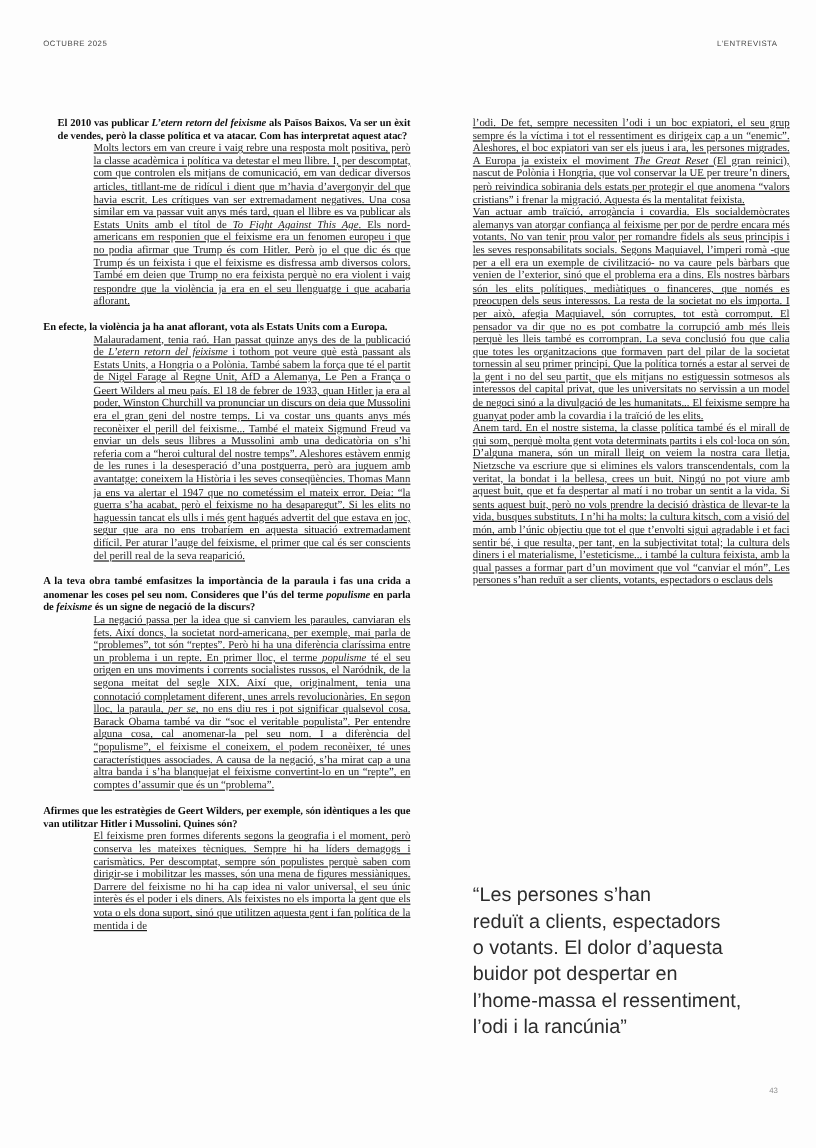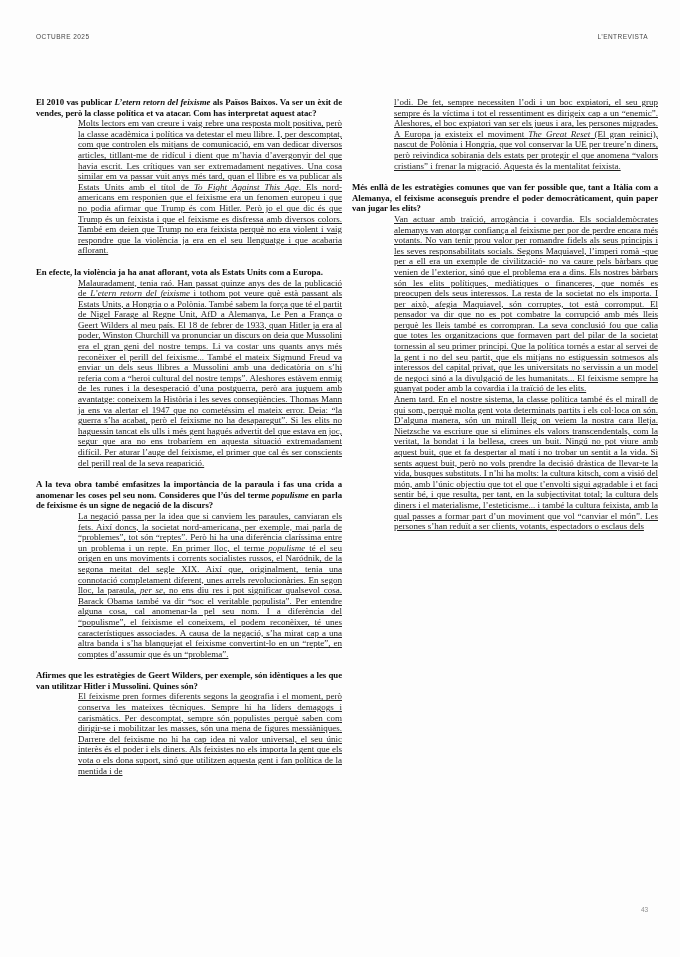"El 2010 vas publicar L’etern" .col .q:first-child { margin-left: none -> 12px }
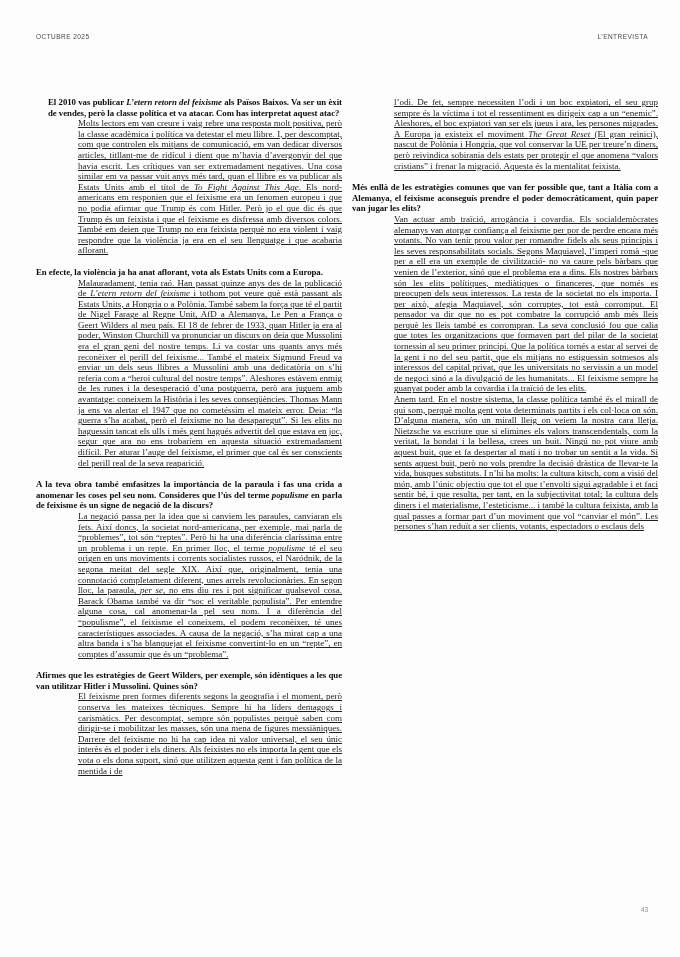"Més enllà de les estratègies" p.q { html: <p><span>Més enllà de les estratègies comunes que van fer possible que, tant a Itàlia com a Alemanya, el feixisme aconseguís prendre el poder democràticament, quin paper van jugar les elits?</span></p> -> none }
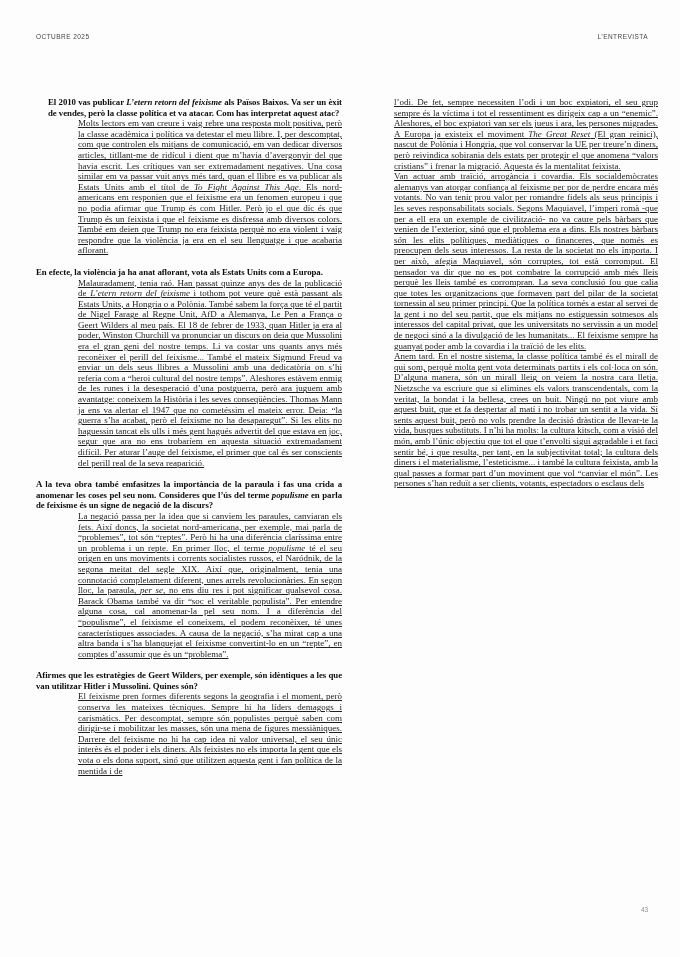"feixisme" span { font-style: none -> italic }
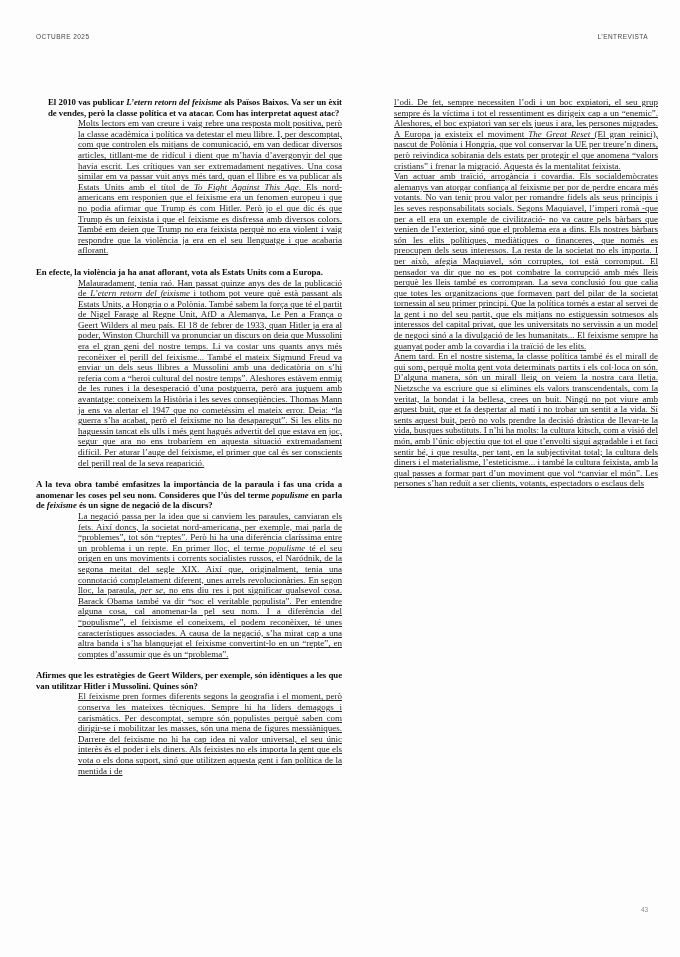"“Les persones s’han" div.pull-quote { html: none -> <div>“Les persones s’han reduït a clients, espectadors o votants. El dolor d’aquesta buidor pot despertar en l’home-massa el ressentiment, l’odi i la rancúnia”</div> }
